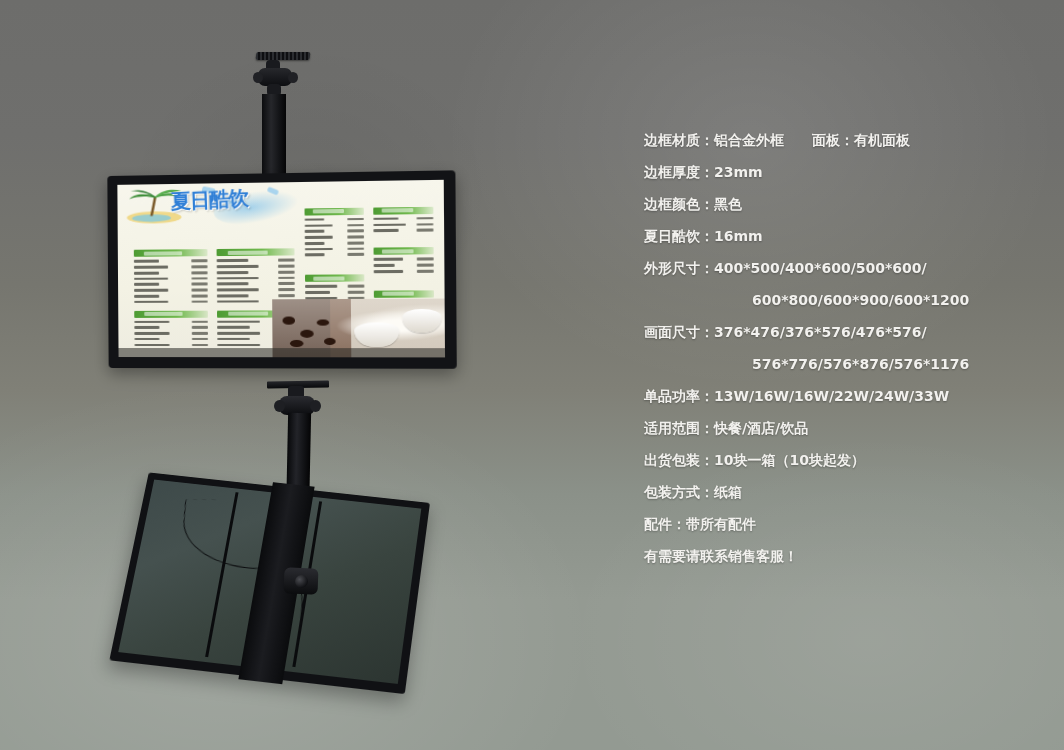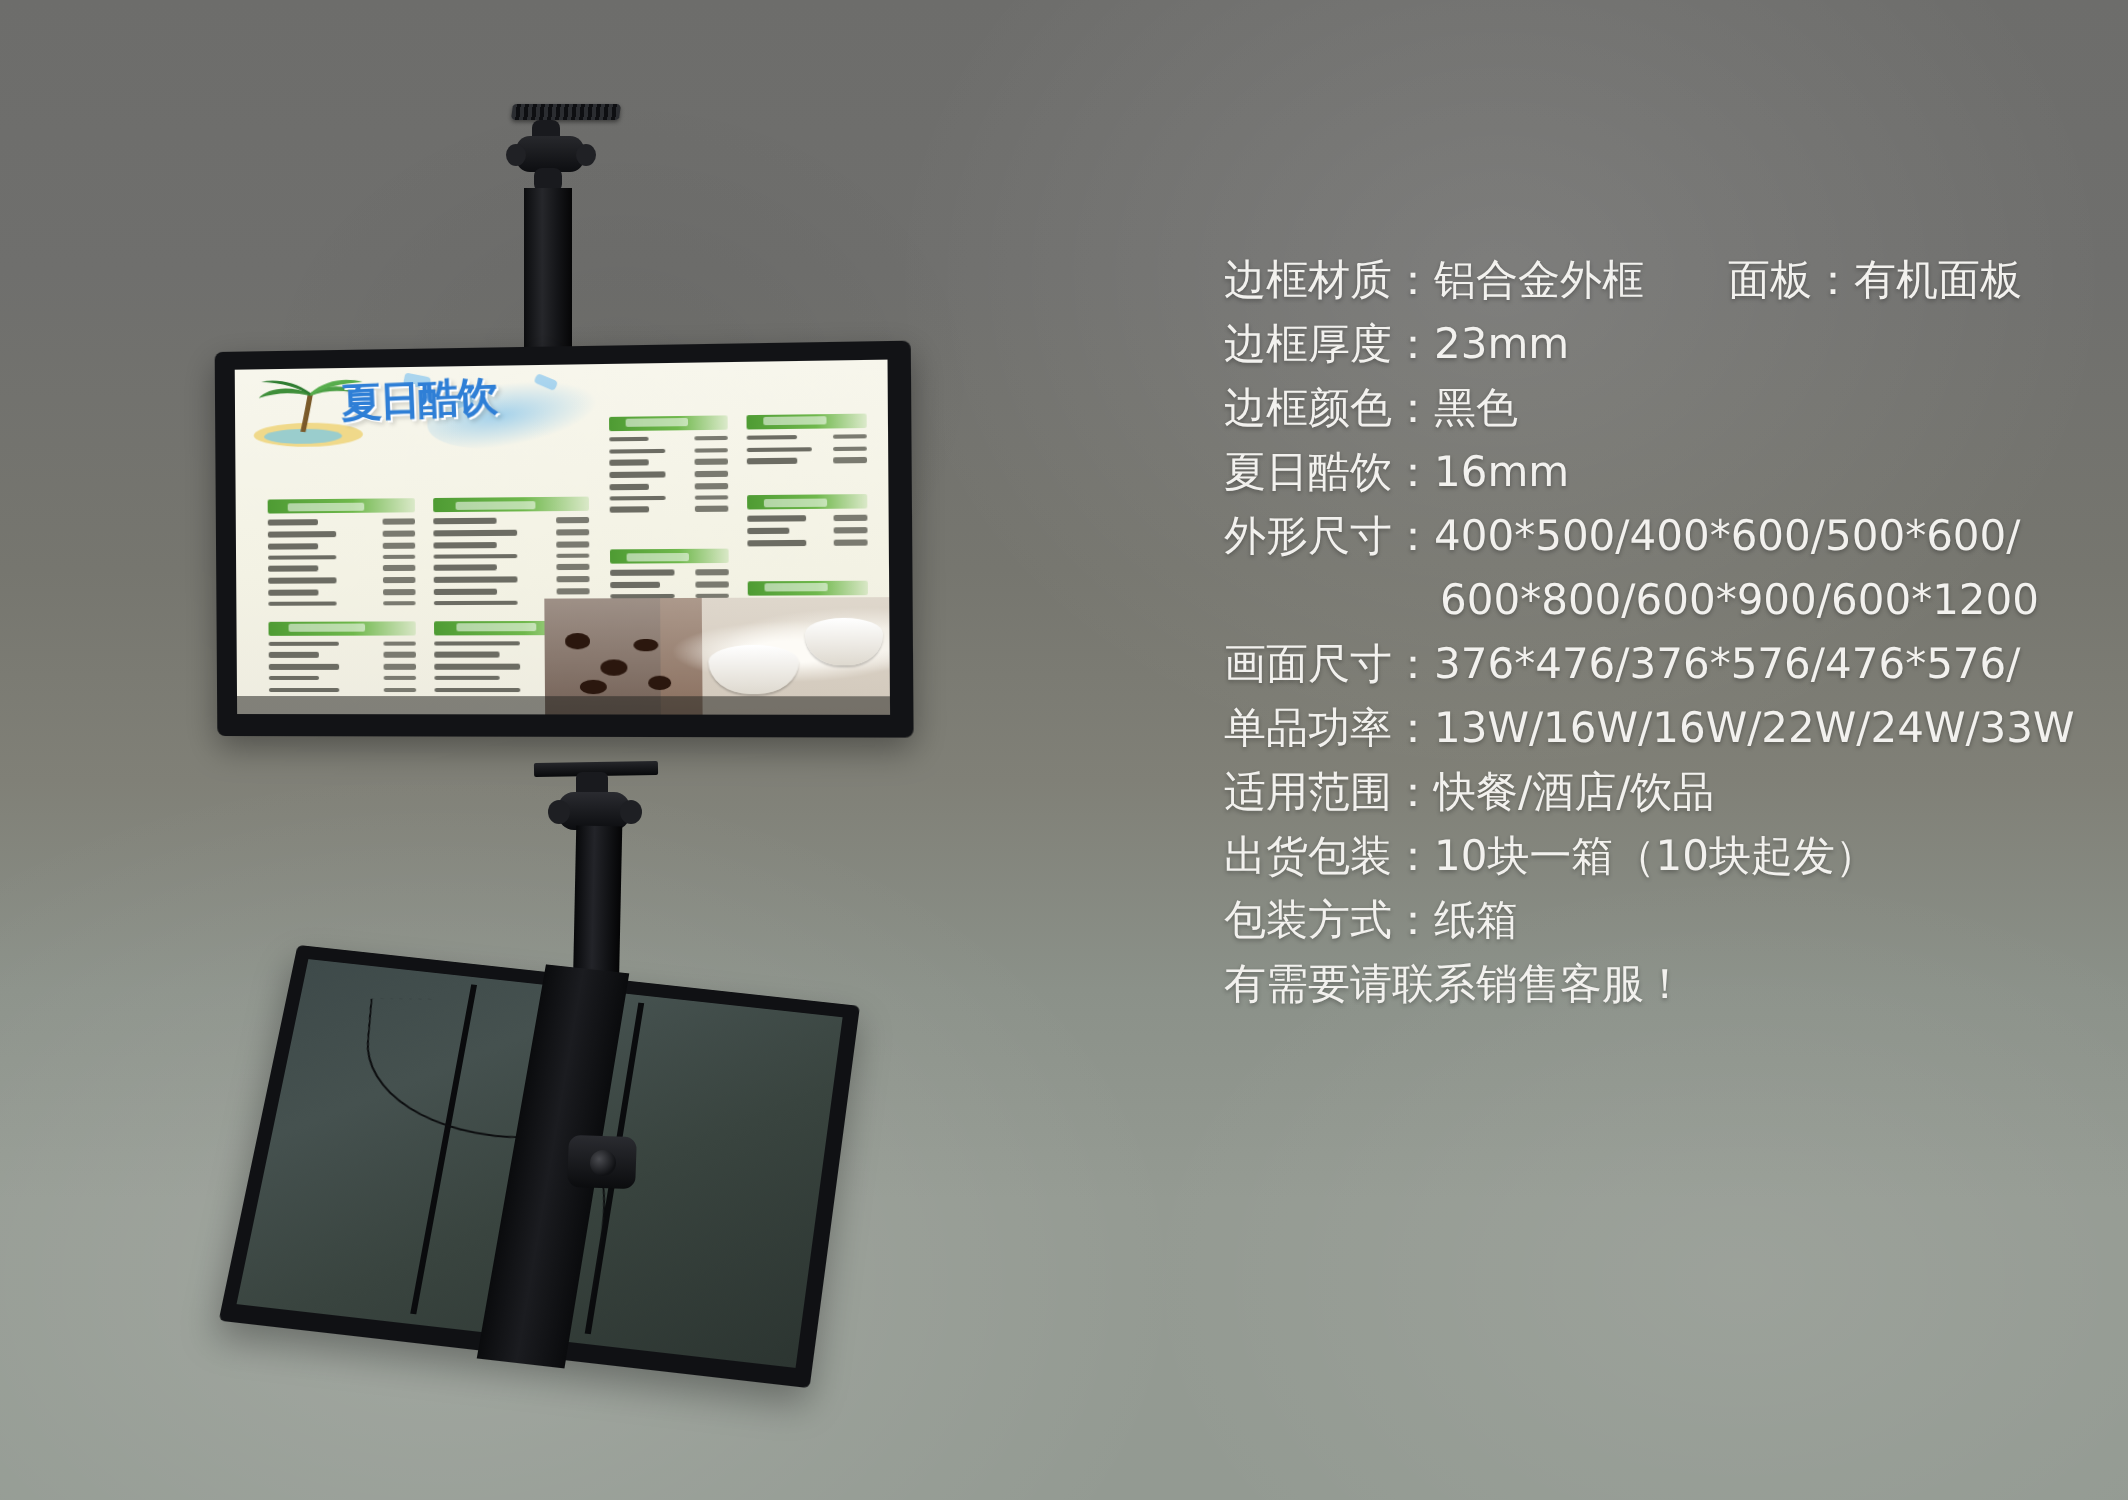"边框材质：" .spec-line { font-size: 21px -> 14px; font-weight: 400 -> 700; margin-left: none -> 32px }
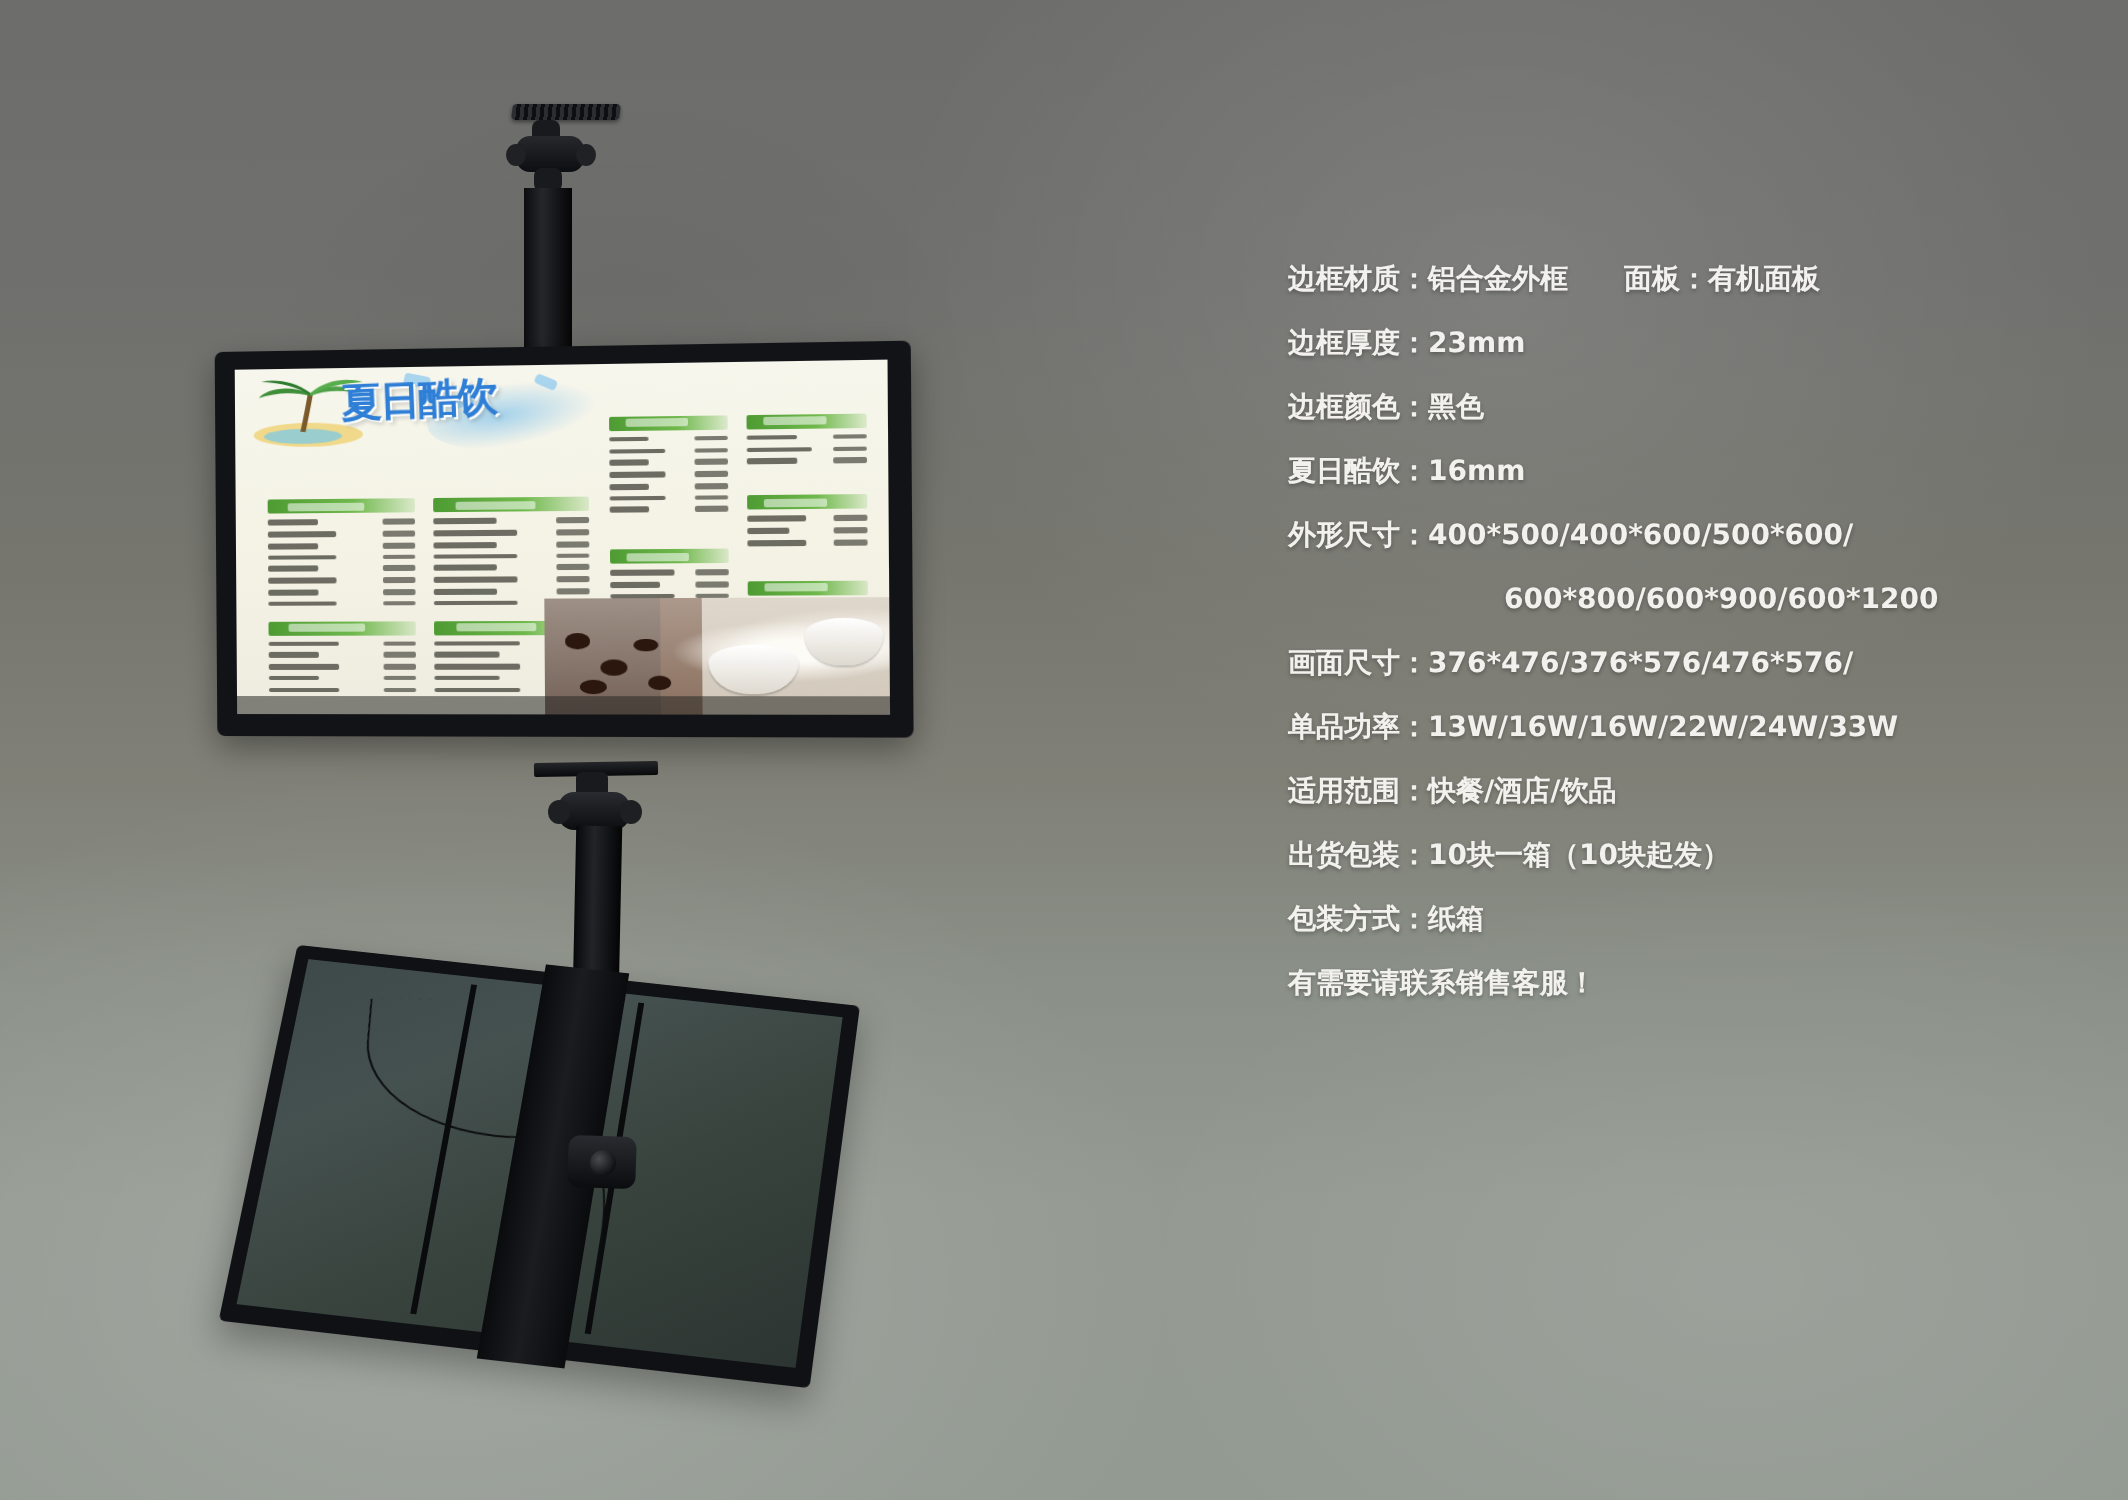"576*776/576*876/576*1176" div.spec-line { html: none -> <div> <span></span> <span>576*776/576*876/576*1176</span> </div> }
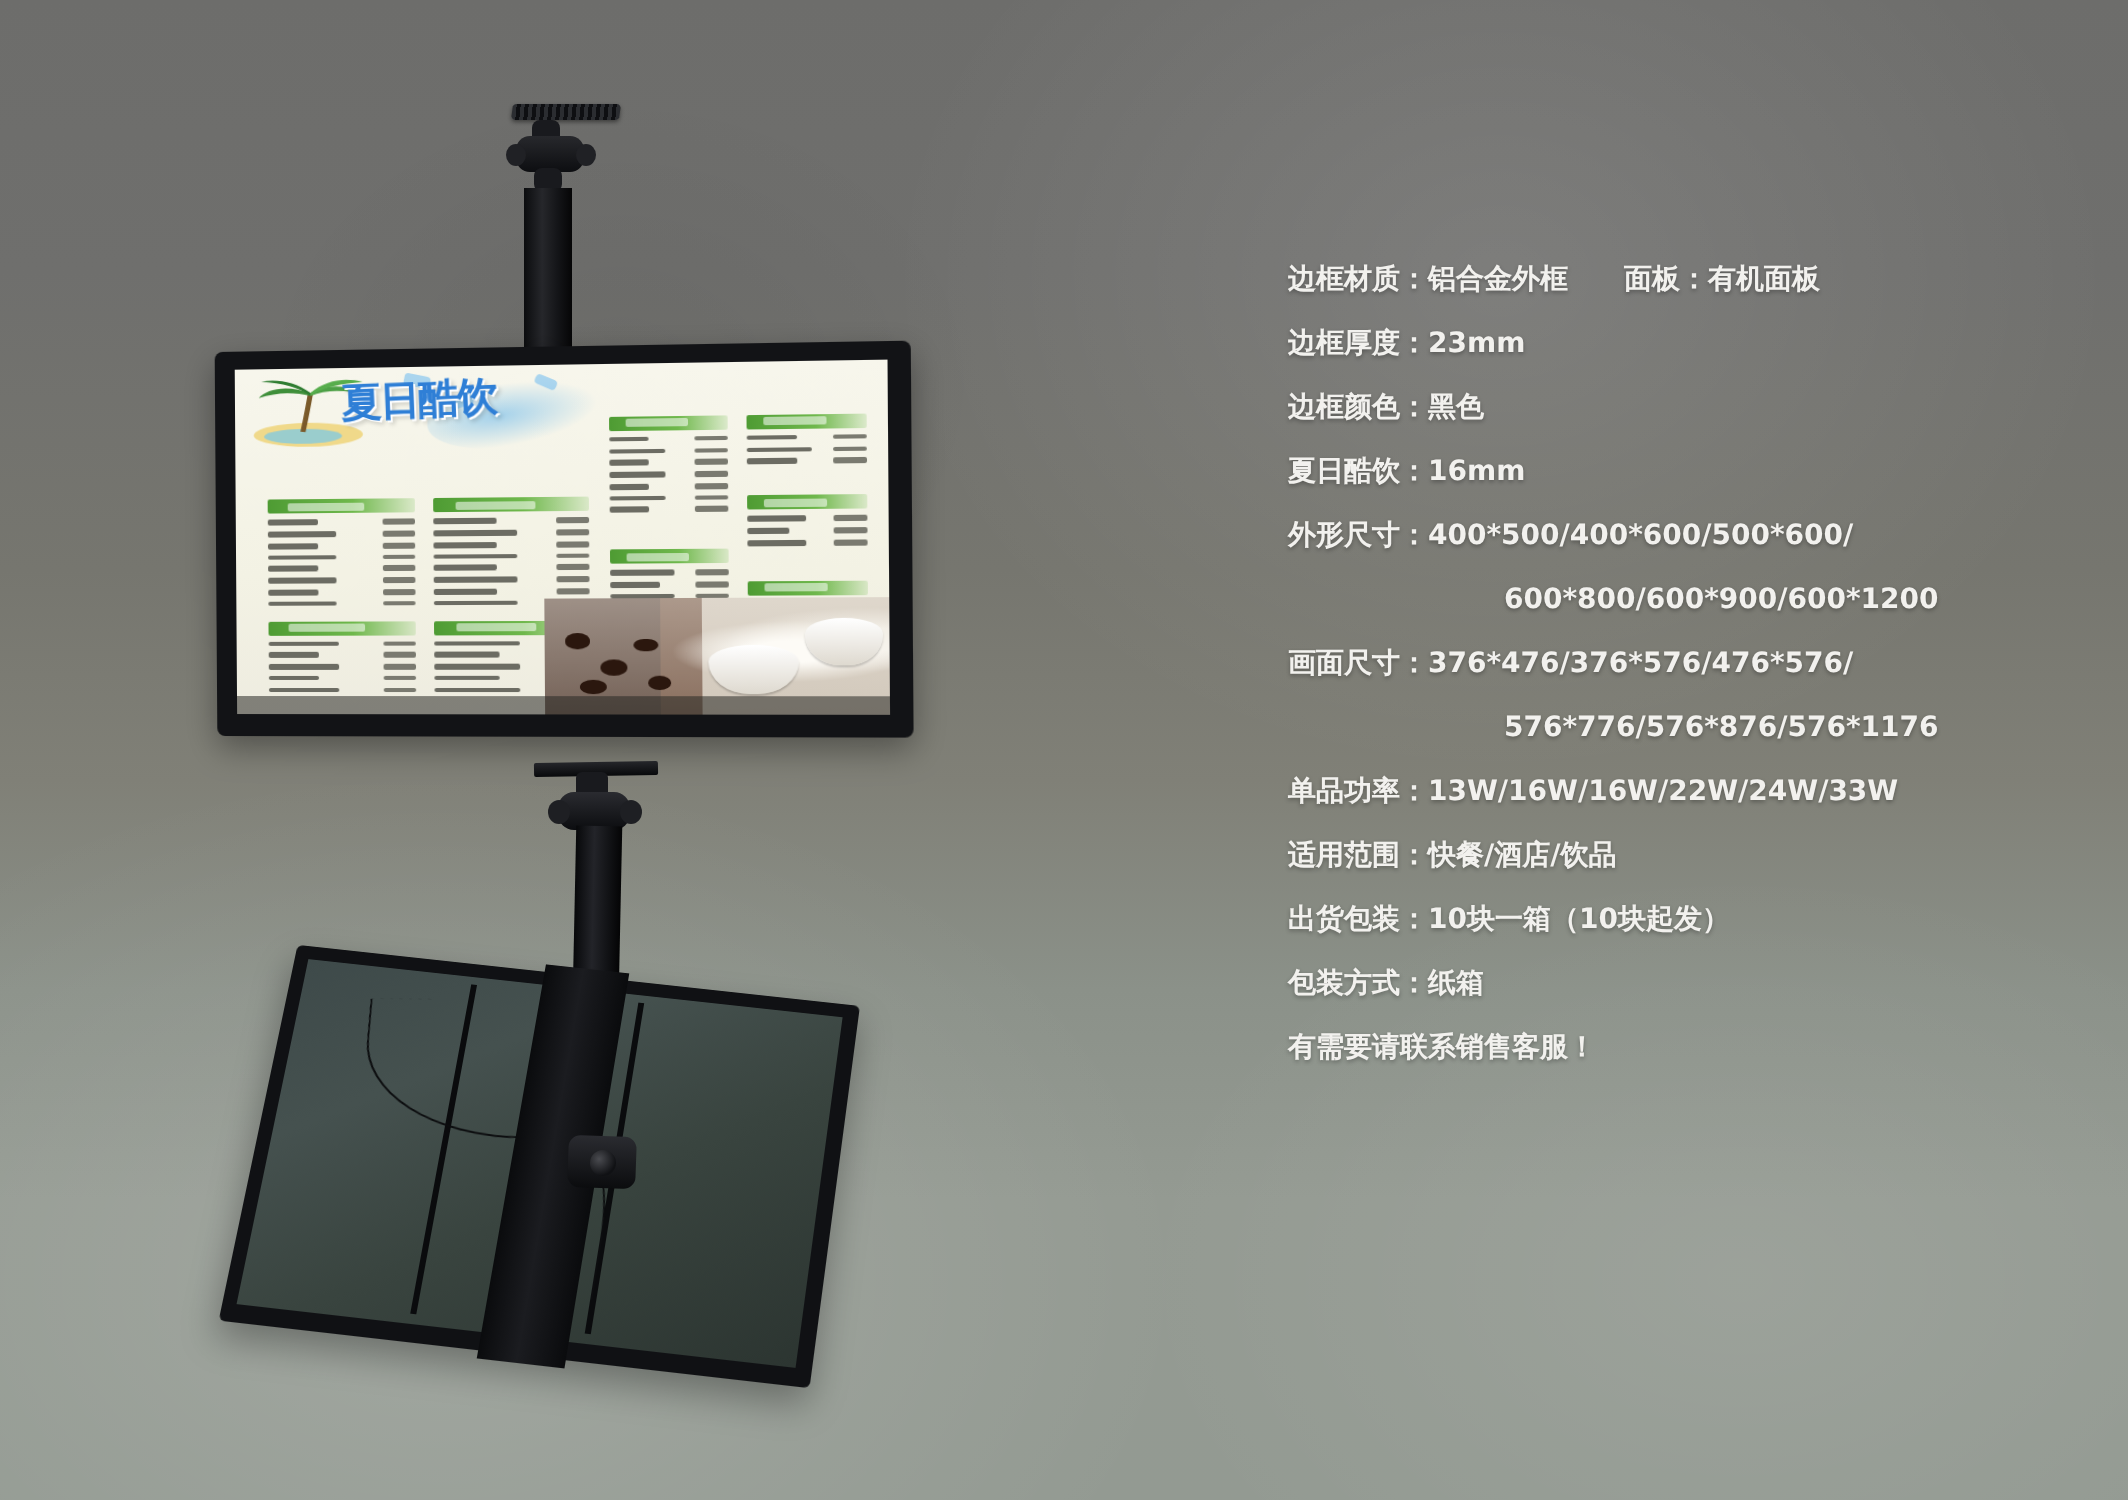"配件：" div.spec-line { html: none -> <div> <span>配件：</span> <span>带所有配件</span> </div> }
